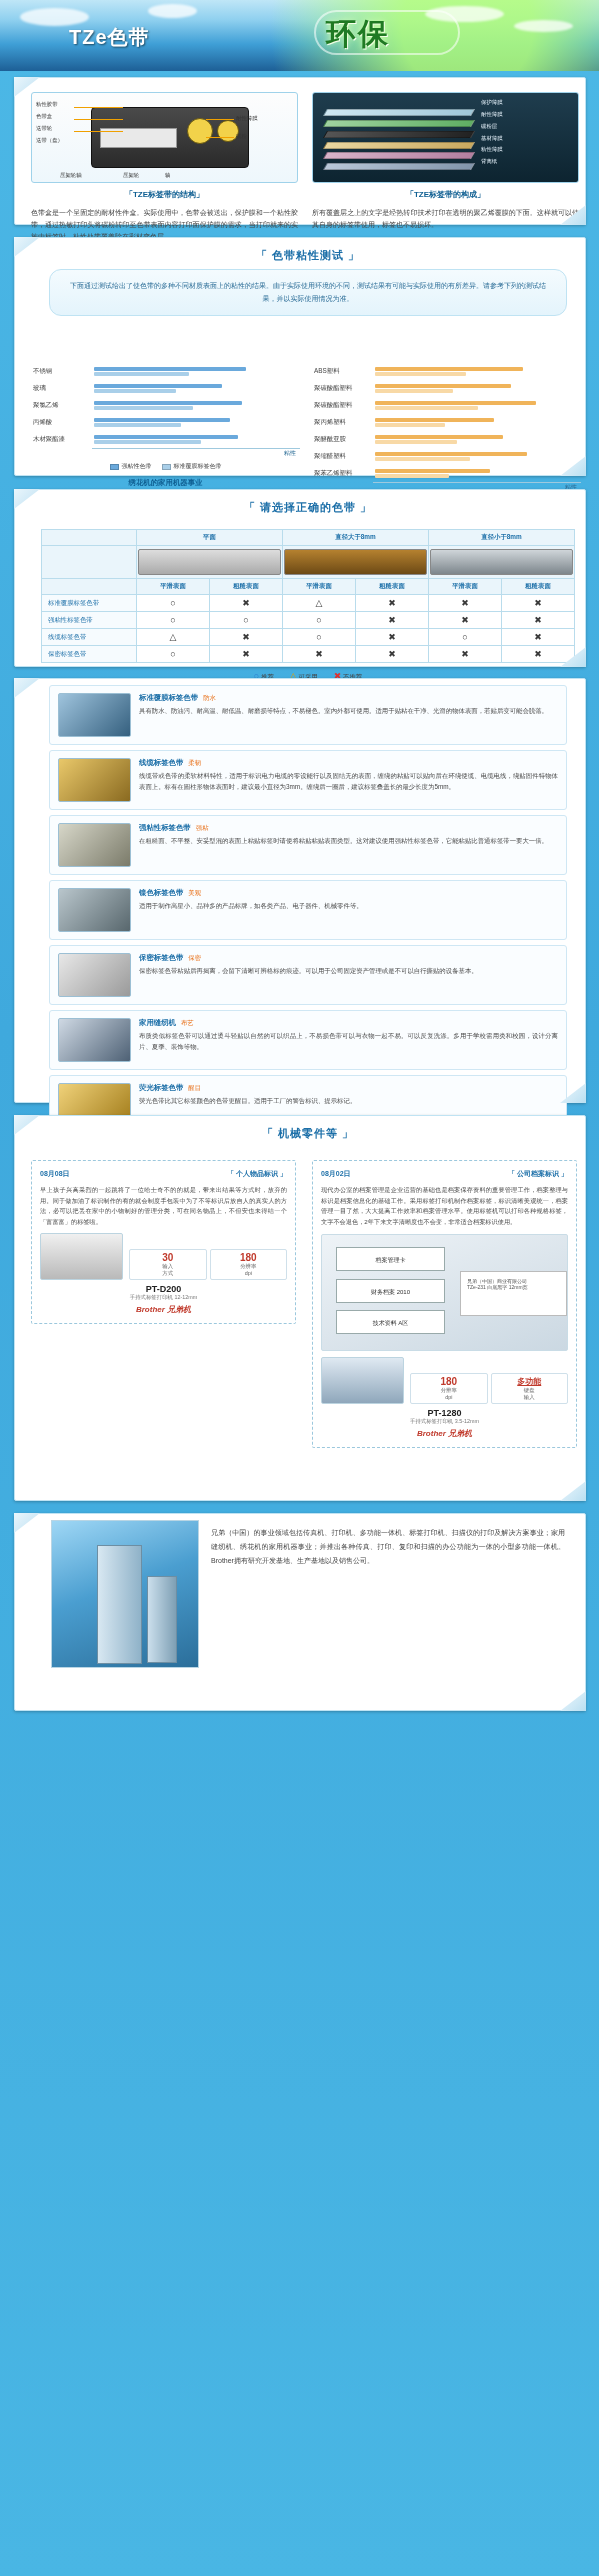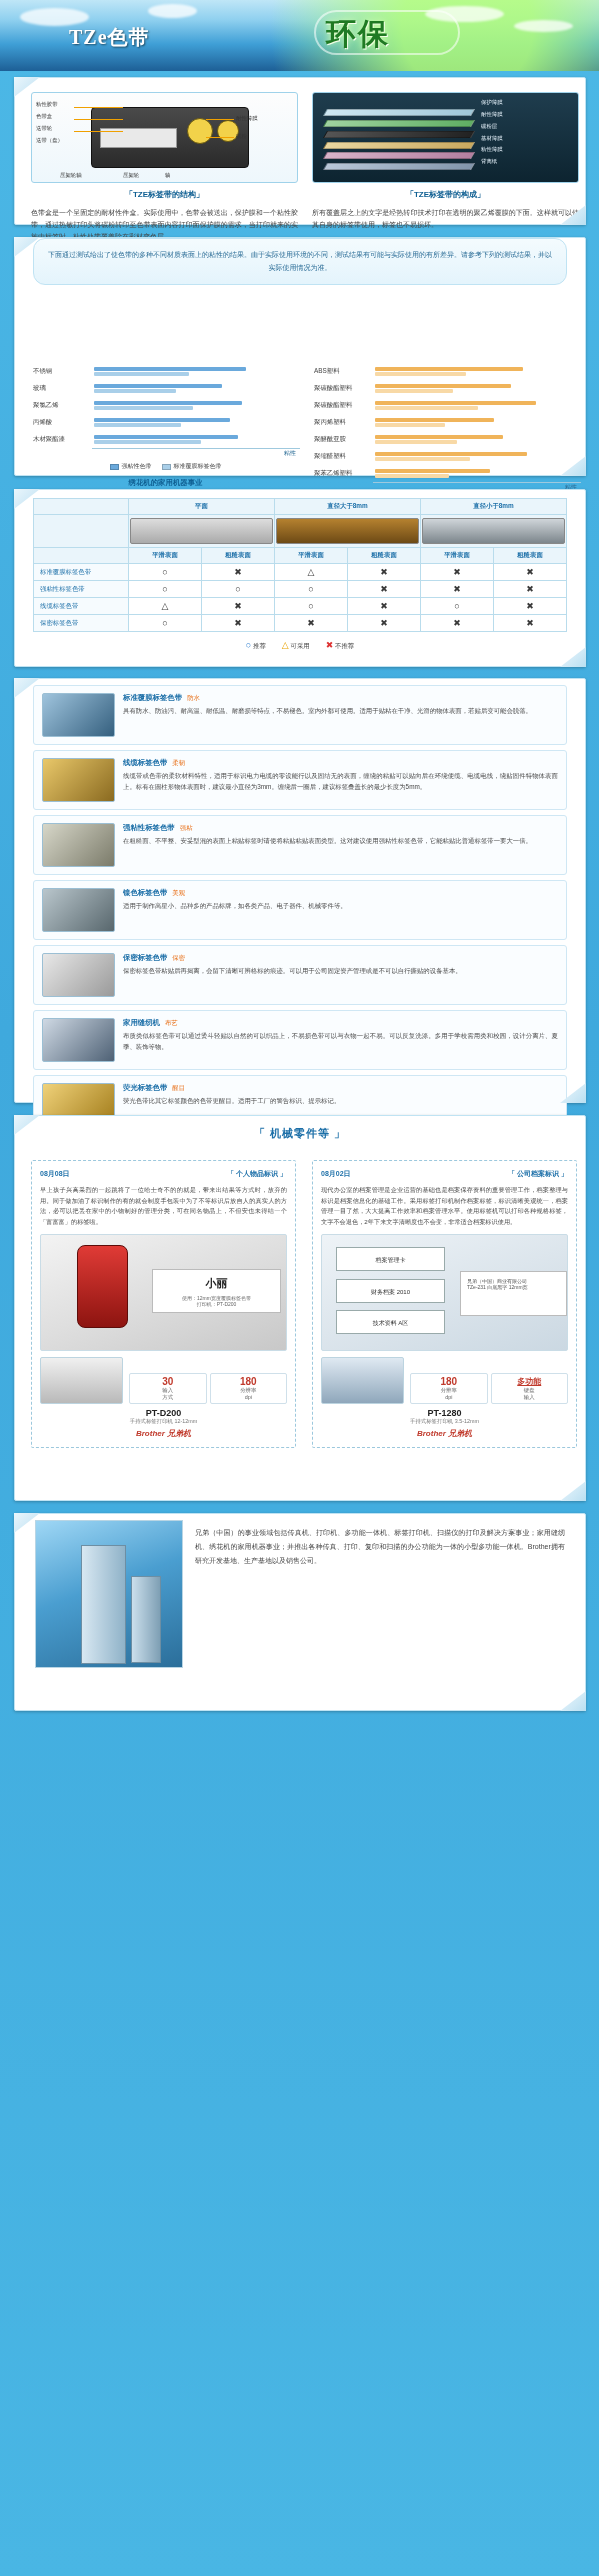"TZe色带" .banner-title { font-family: Liberation Serif, serif -> none }
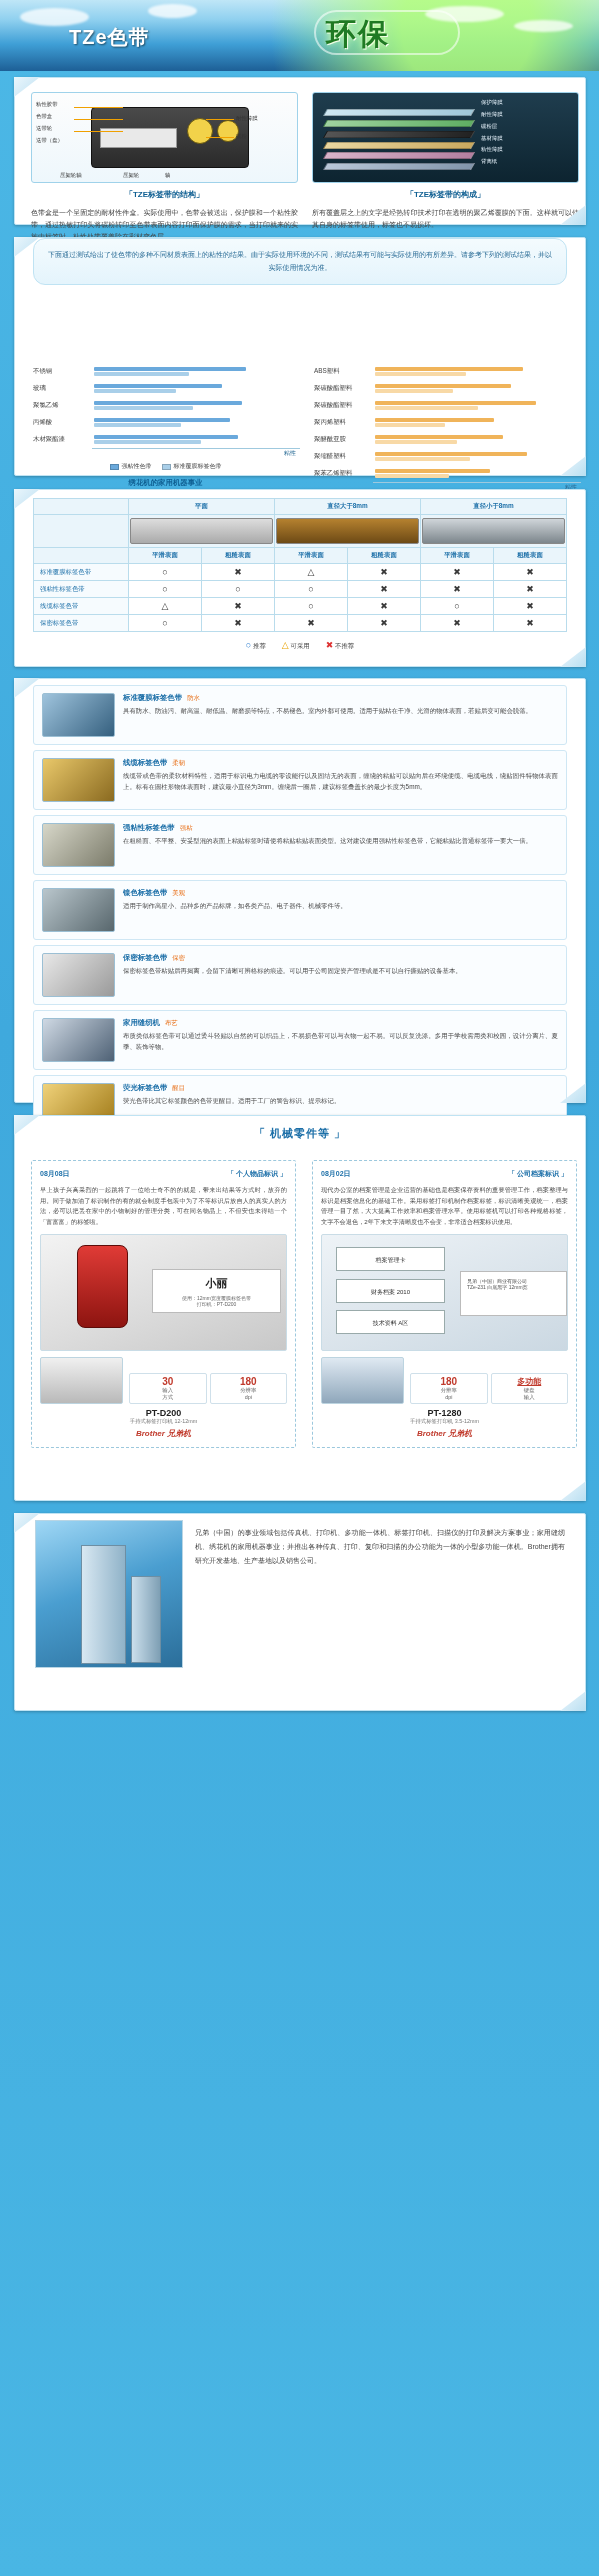"「TZE标签带的结构」" .panel { padding-left: none -> 16px }
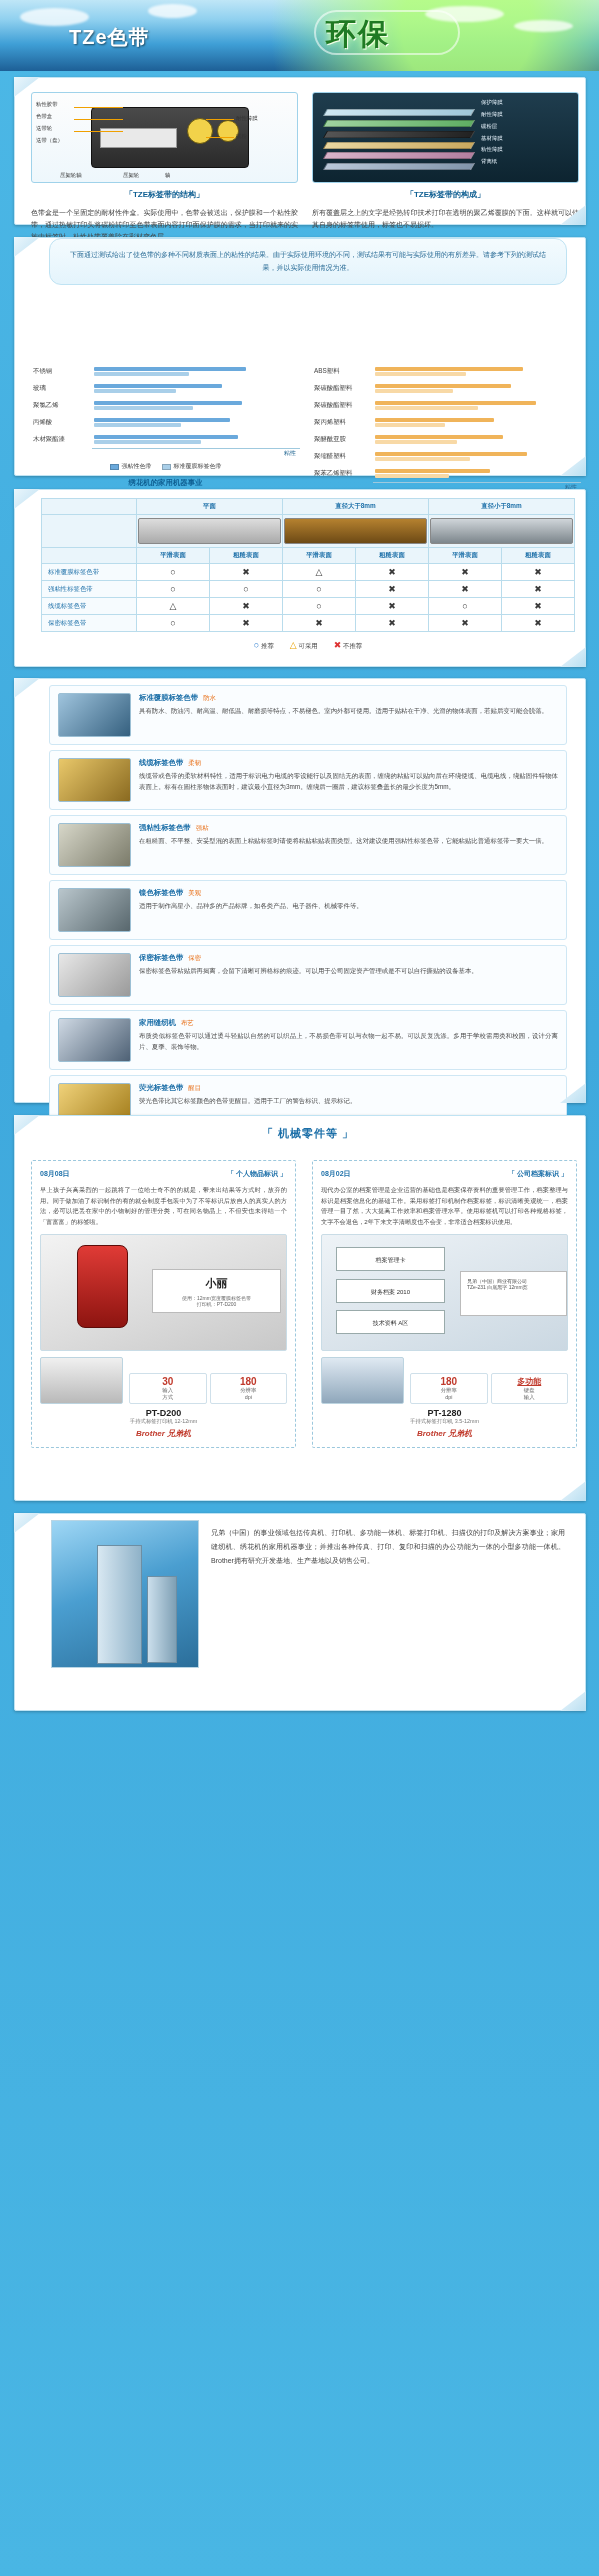"「 色带粘性测试 」" div.sec-title { html: none -> <div>「 色带粘性测试 」</div> }
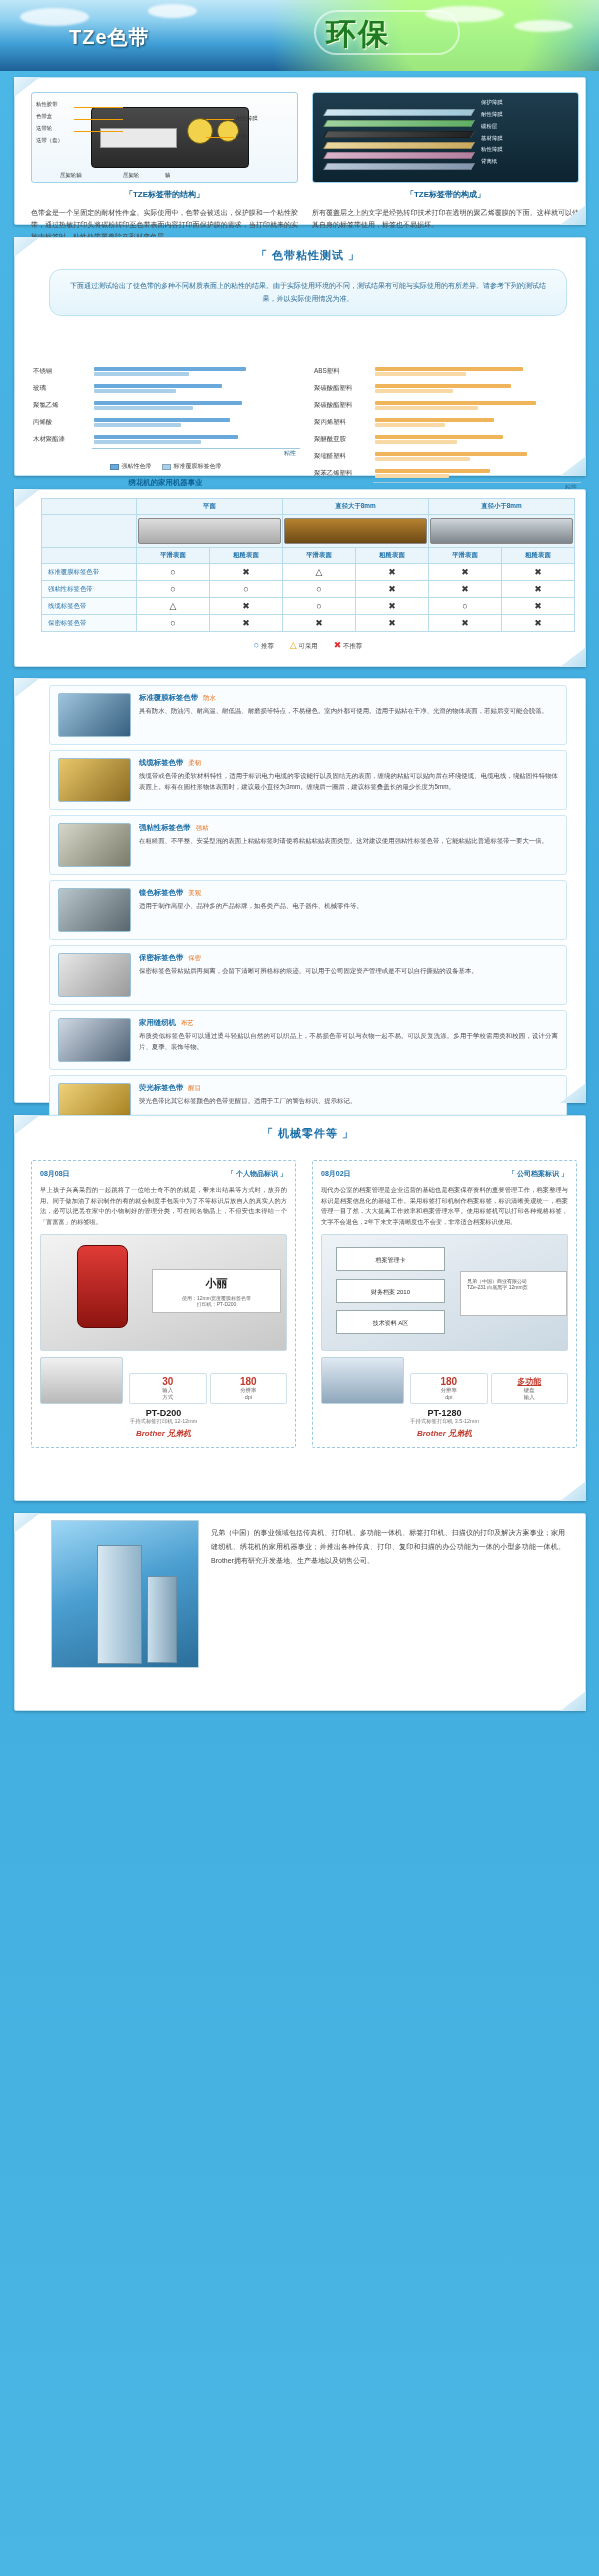"「 请选择正确的色带 」" div.sec-title { html: none -> <div>「 请选择正确的色带 」</div> }
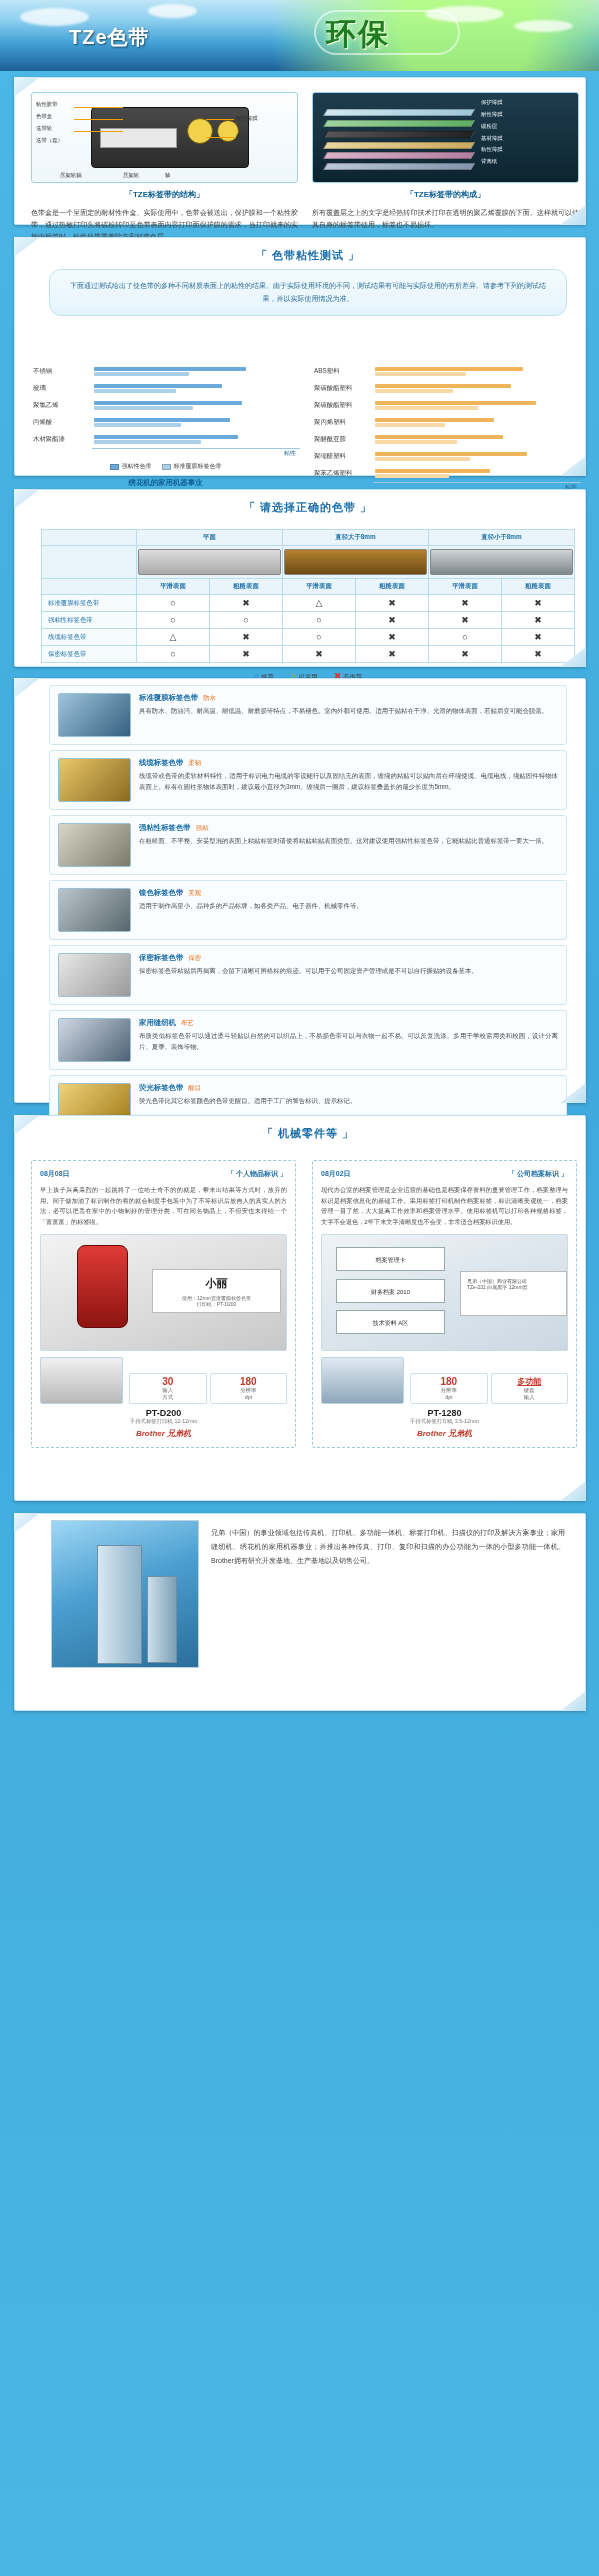"小丽" div.case-photo { html: <div> <div></div> <div> <div>小丽</div> <div>使用：12mm宽度覆膜标签色带 打印机：PT-D200</div> </div> </div> -> none }
